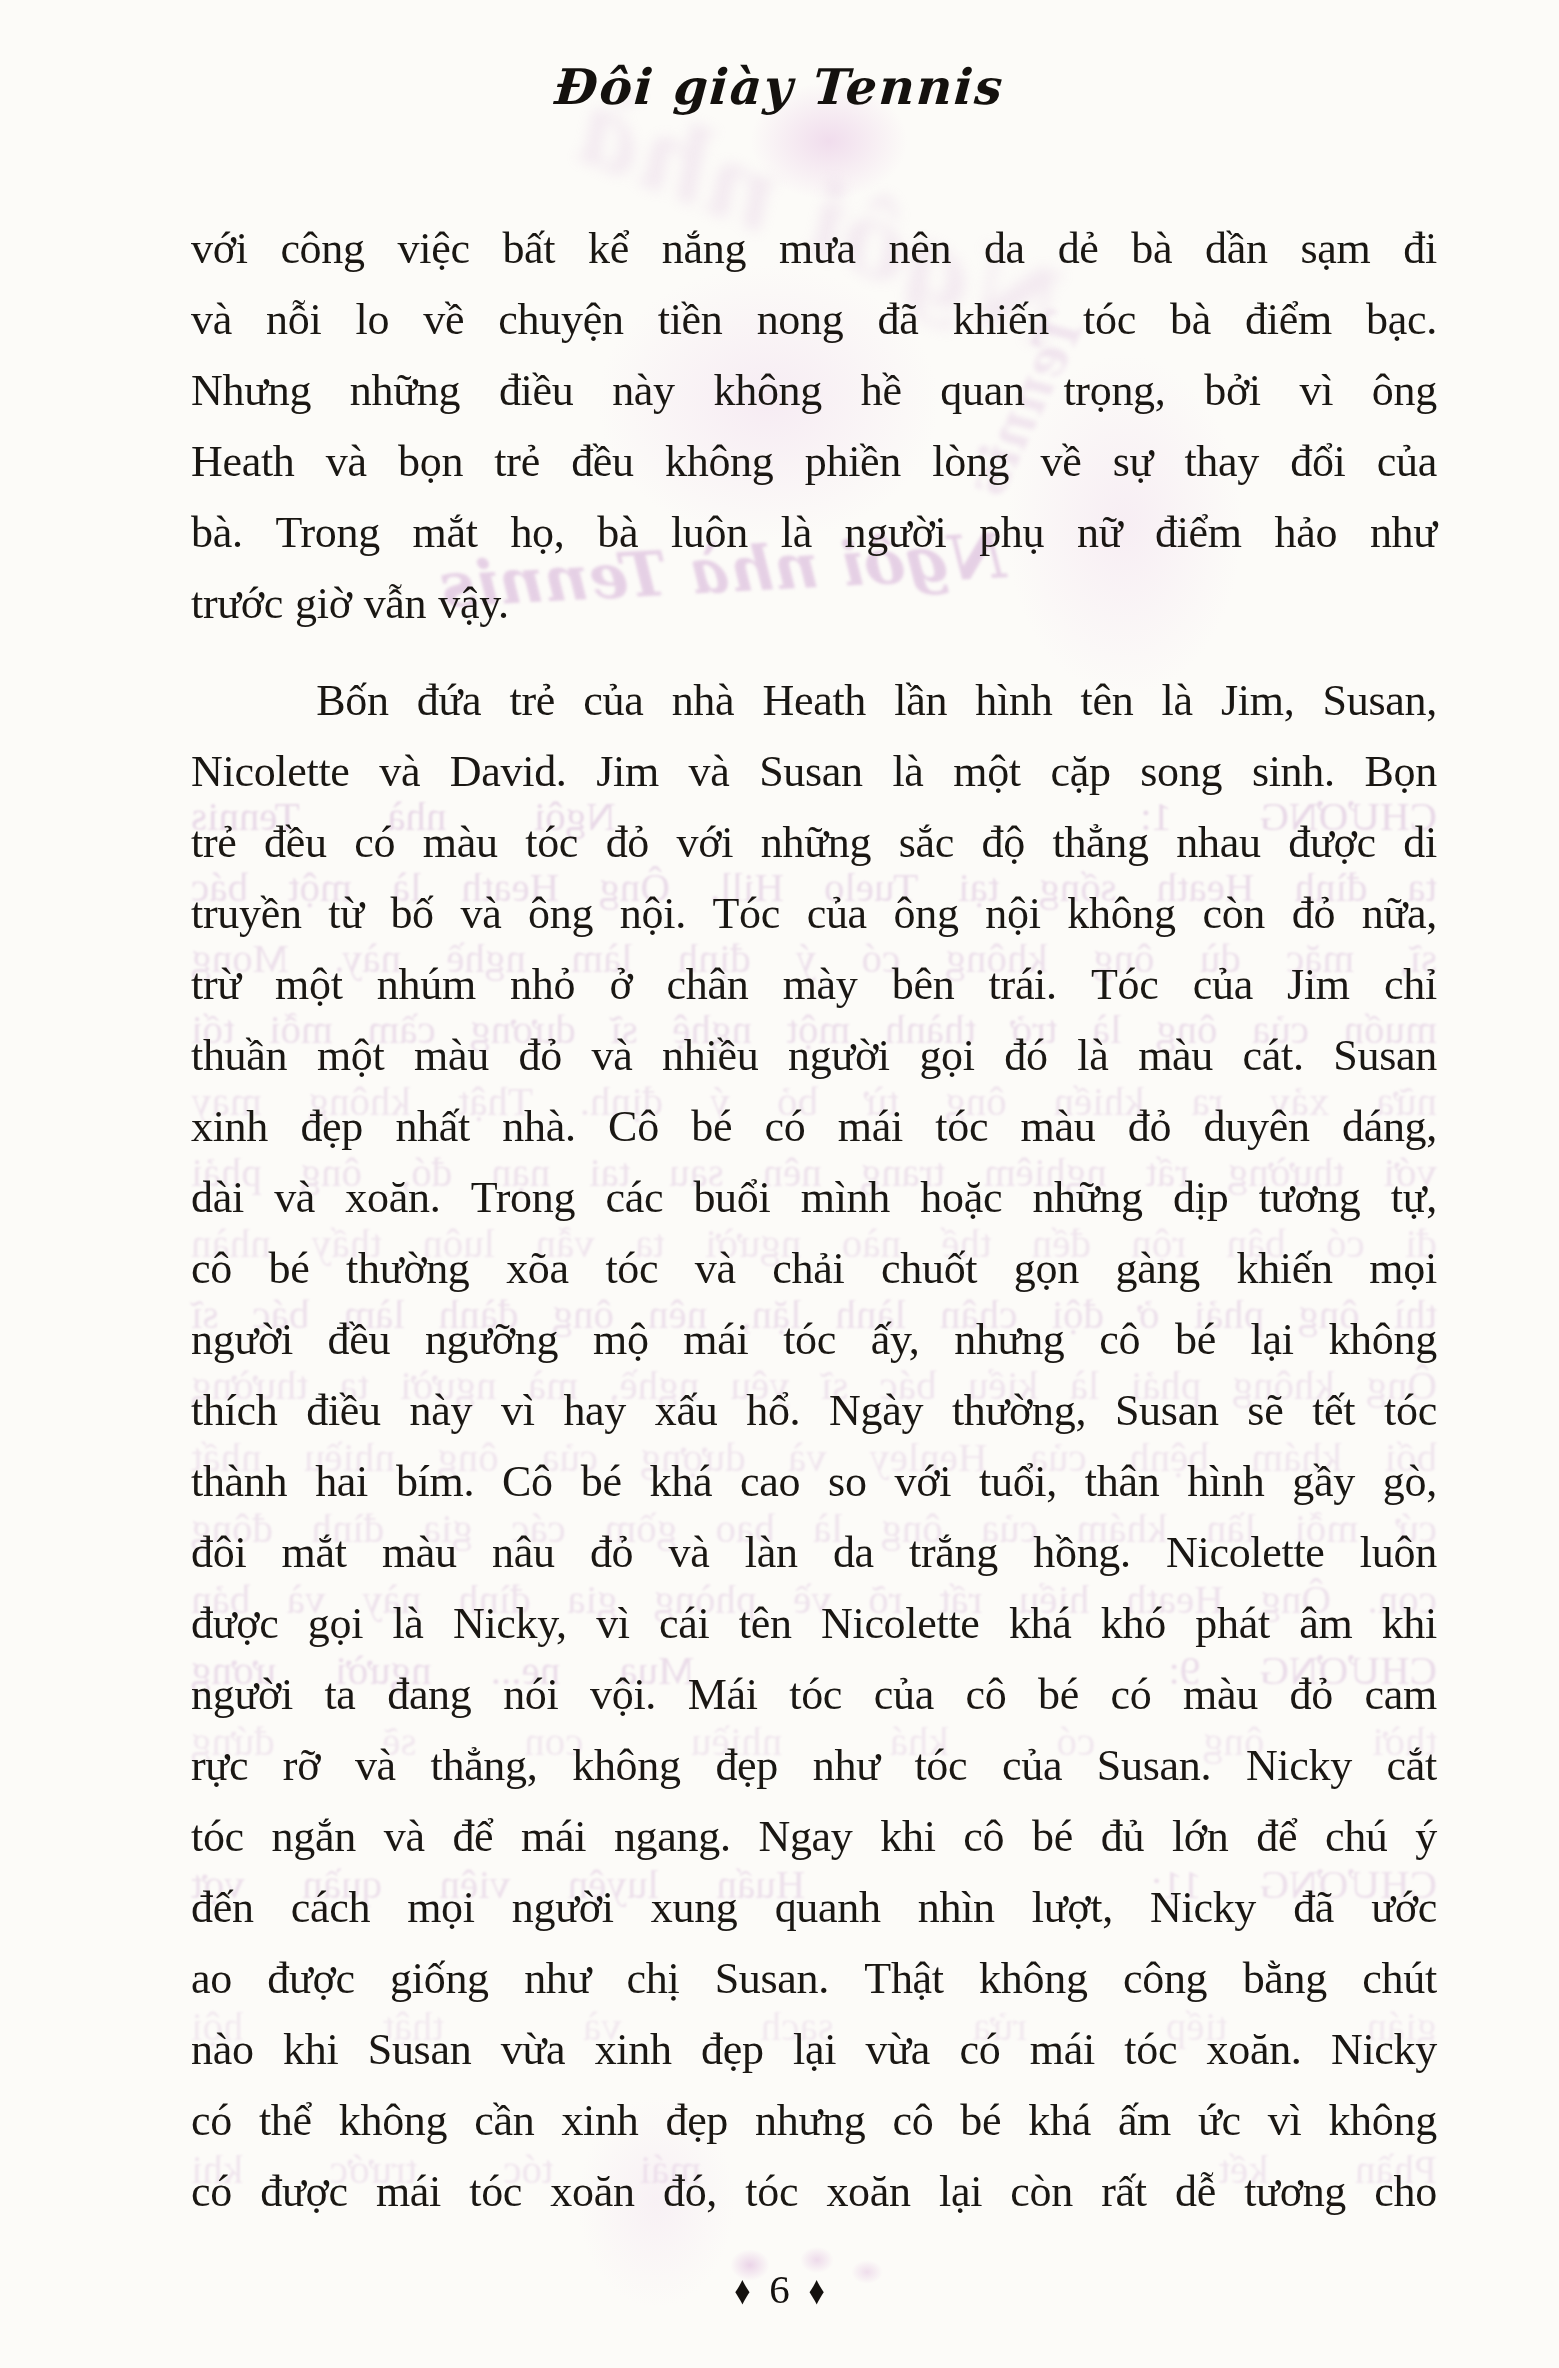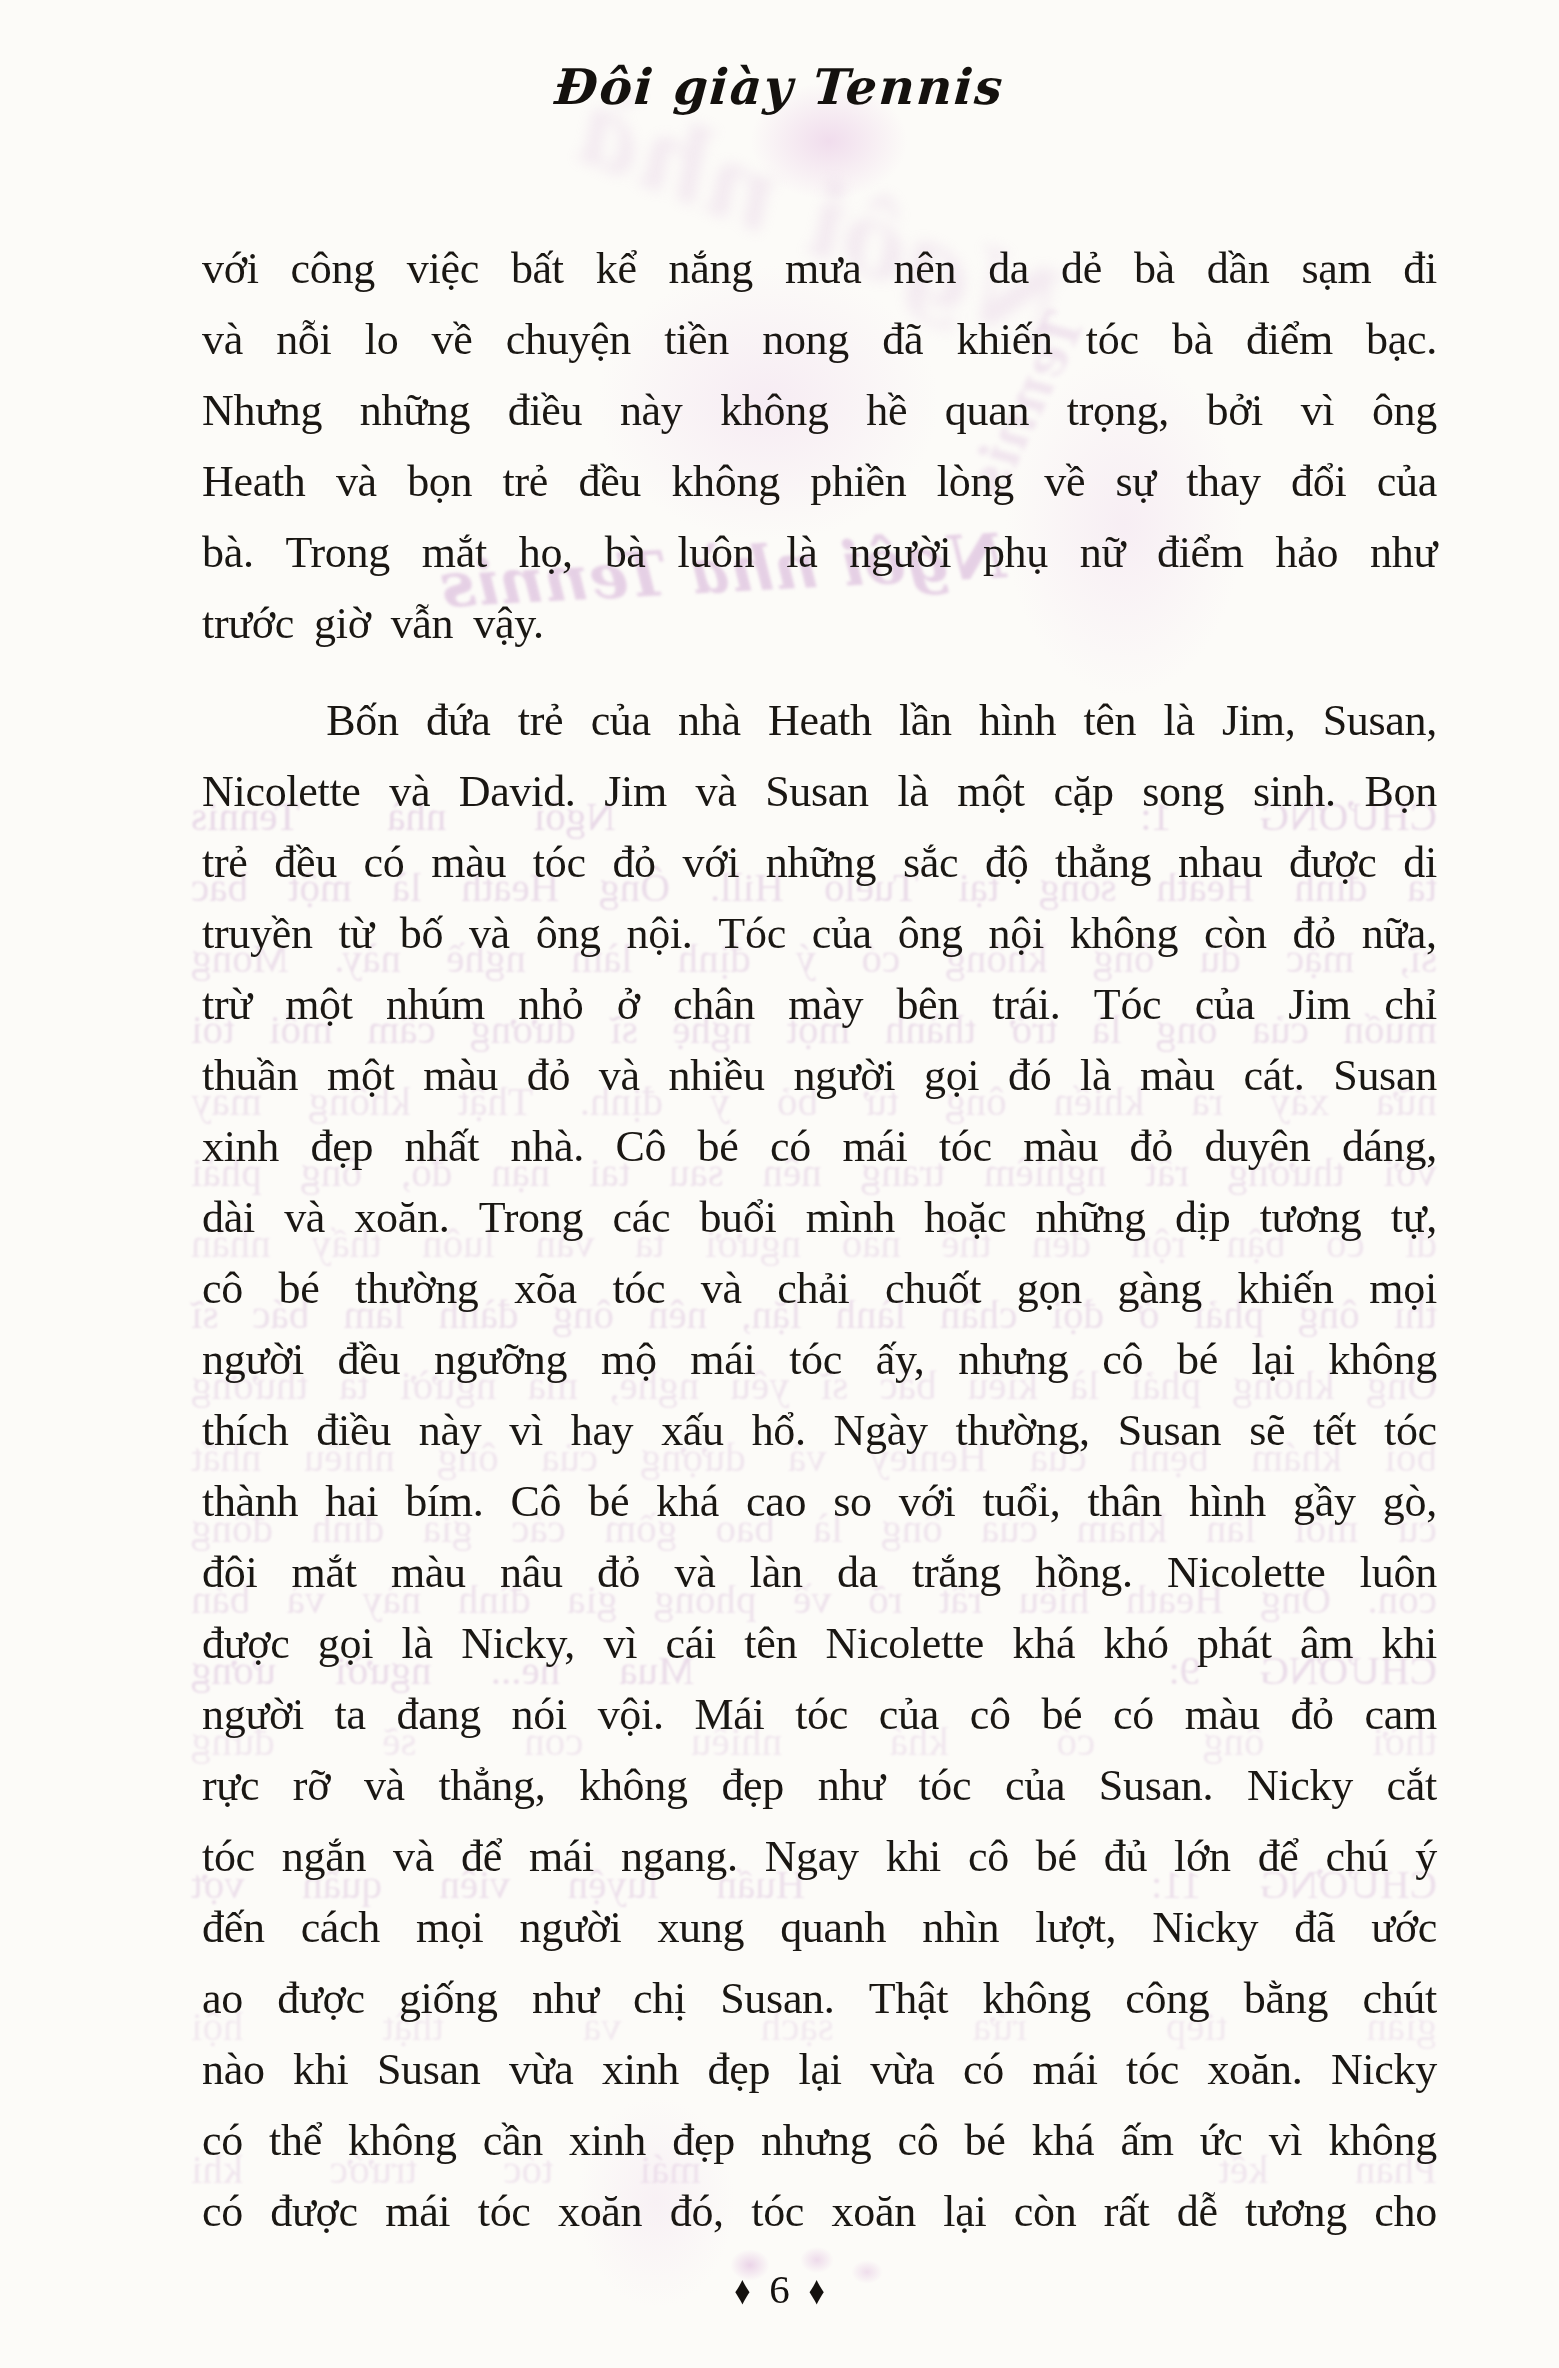"với" .line { align-items: flex-end -> flex-start; margin-left: 11px -> none }
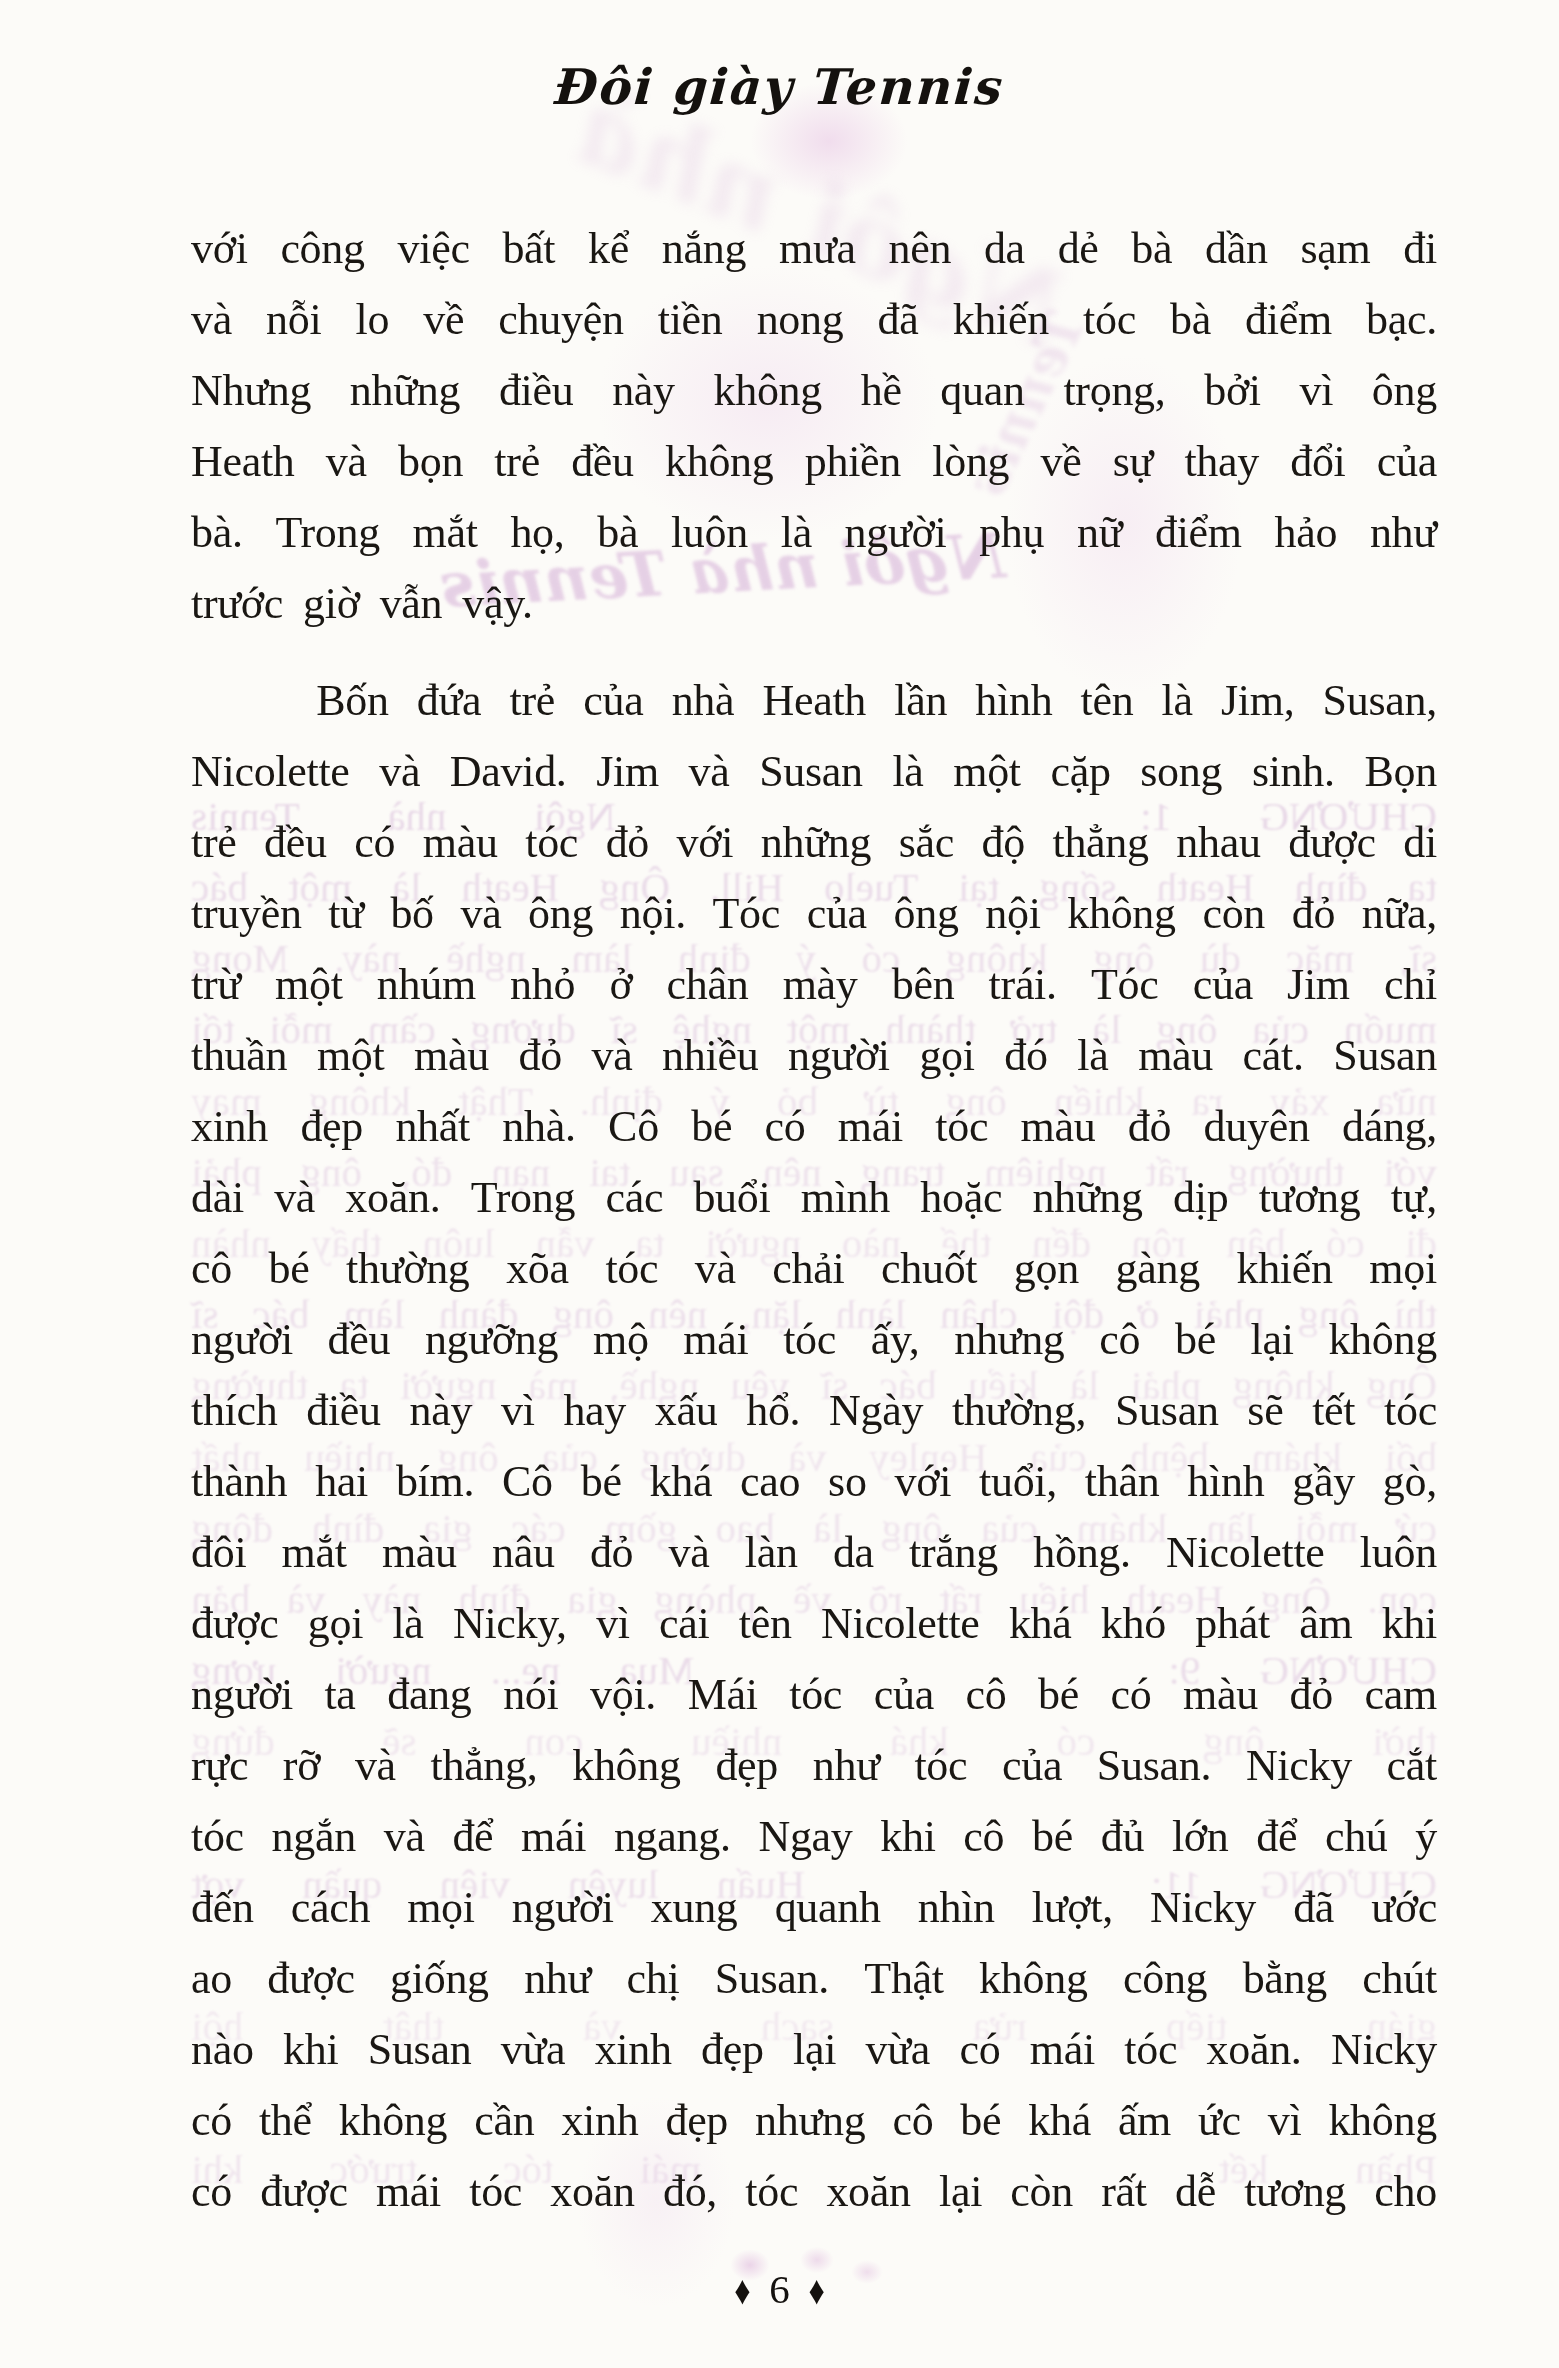"trước" .line.no-just { gap: 20px -> 12px }
